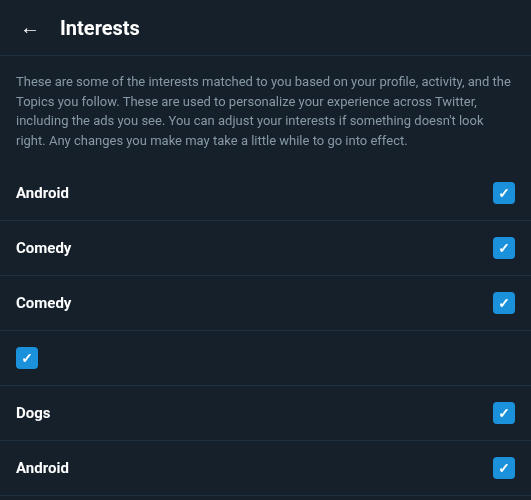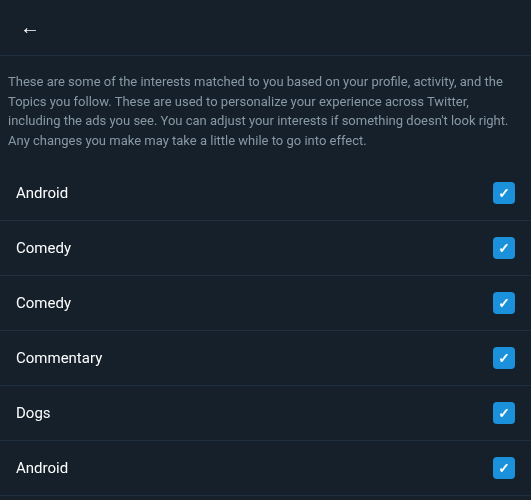"Interests" span.header-title { html: none -> <span>Interests</span> }
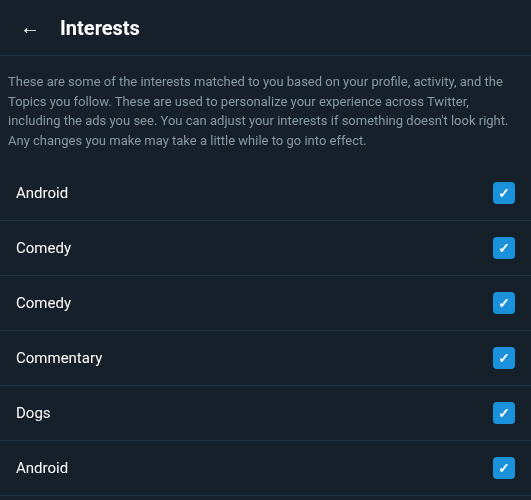"These are some of the" .description { padding: 16px 16px 8px 8px -> 16px 16px 8px 16px }
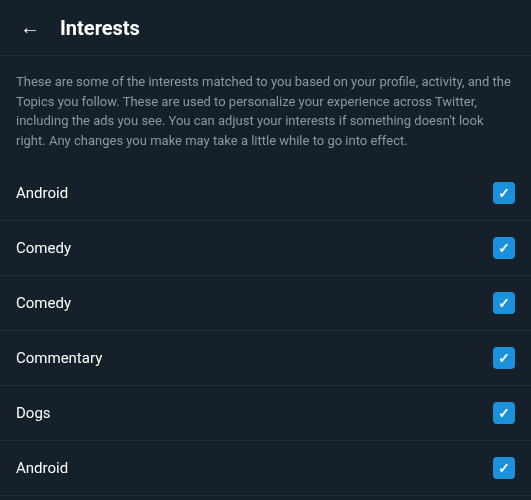"Android" .interest-label { font-weight: 400 -> 700 }
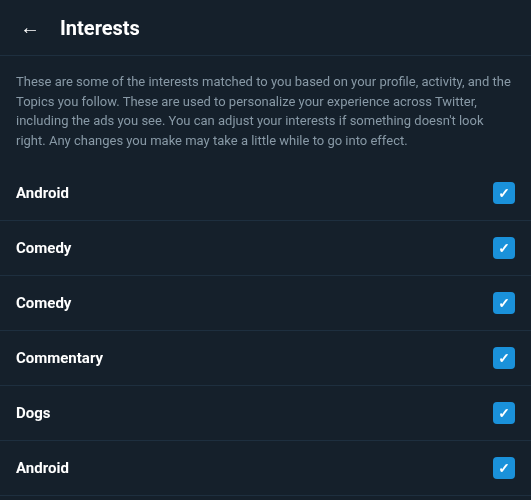"Commentary" span.interest-label { html: <span>Commentary</span> -> none }
